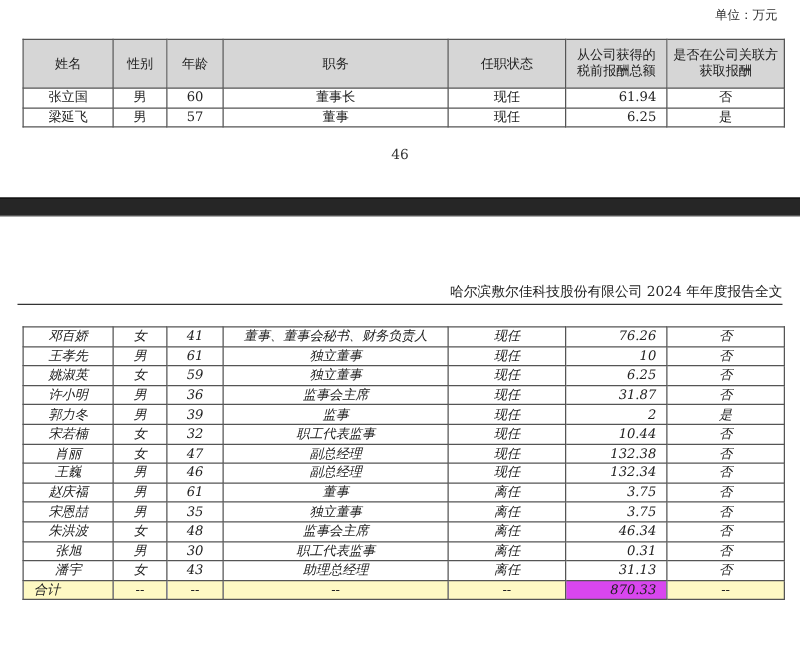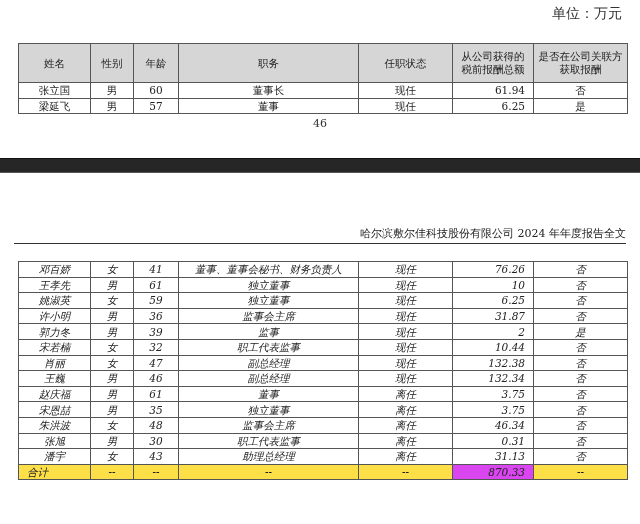"单位：万元" .unit { font-size: 14px -> 10px }
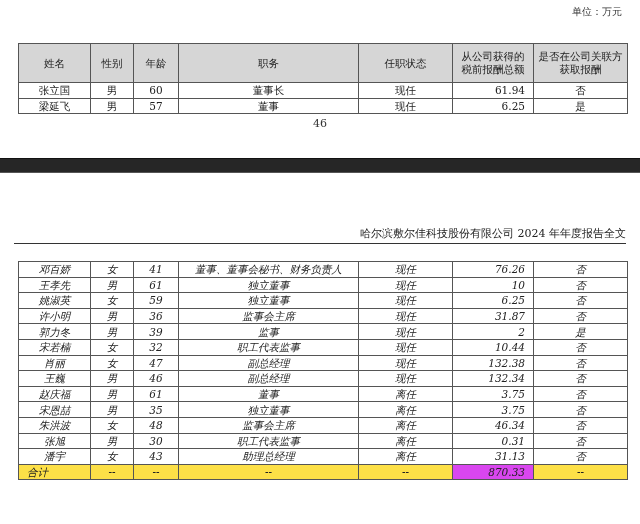"姓名" #top-table { margin-top: 12px -> none }
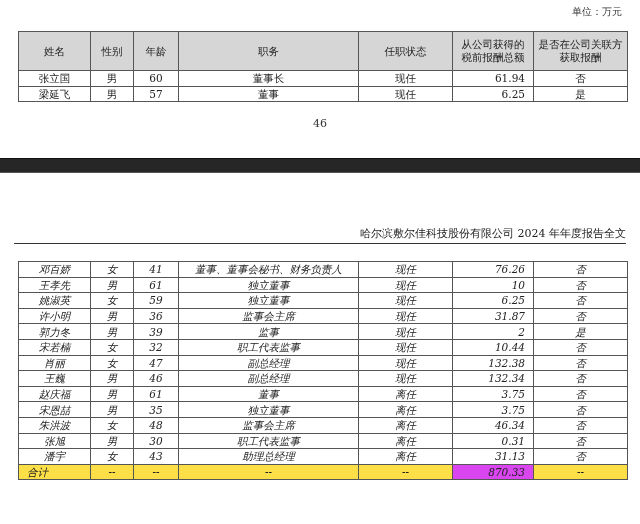"合计" tr.total td { background: #fde047 -> #fef9c3 }
